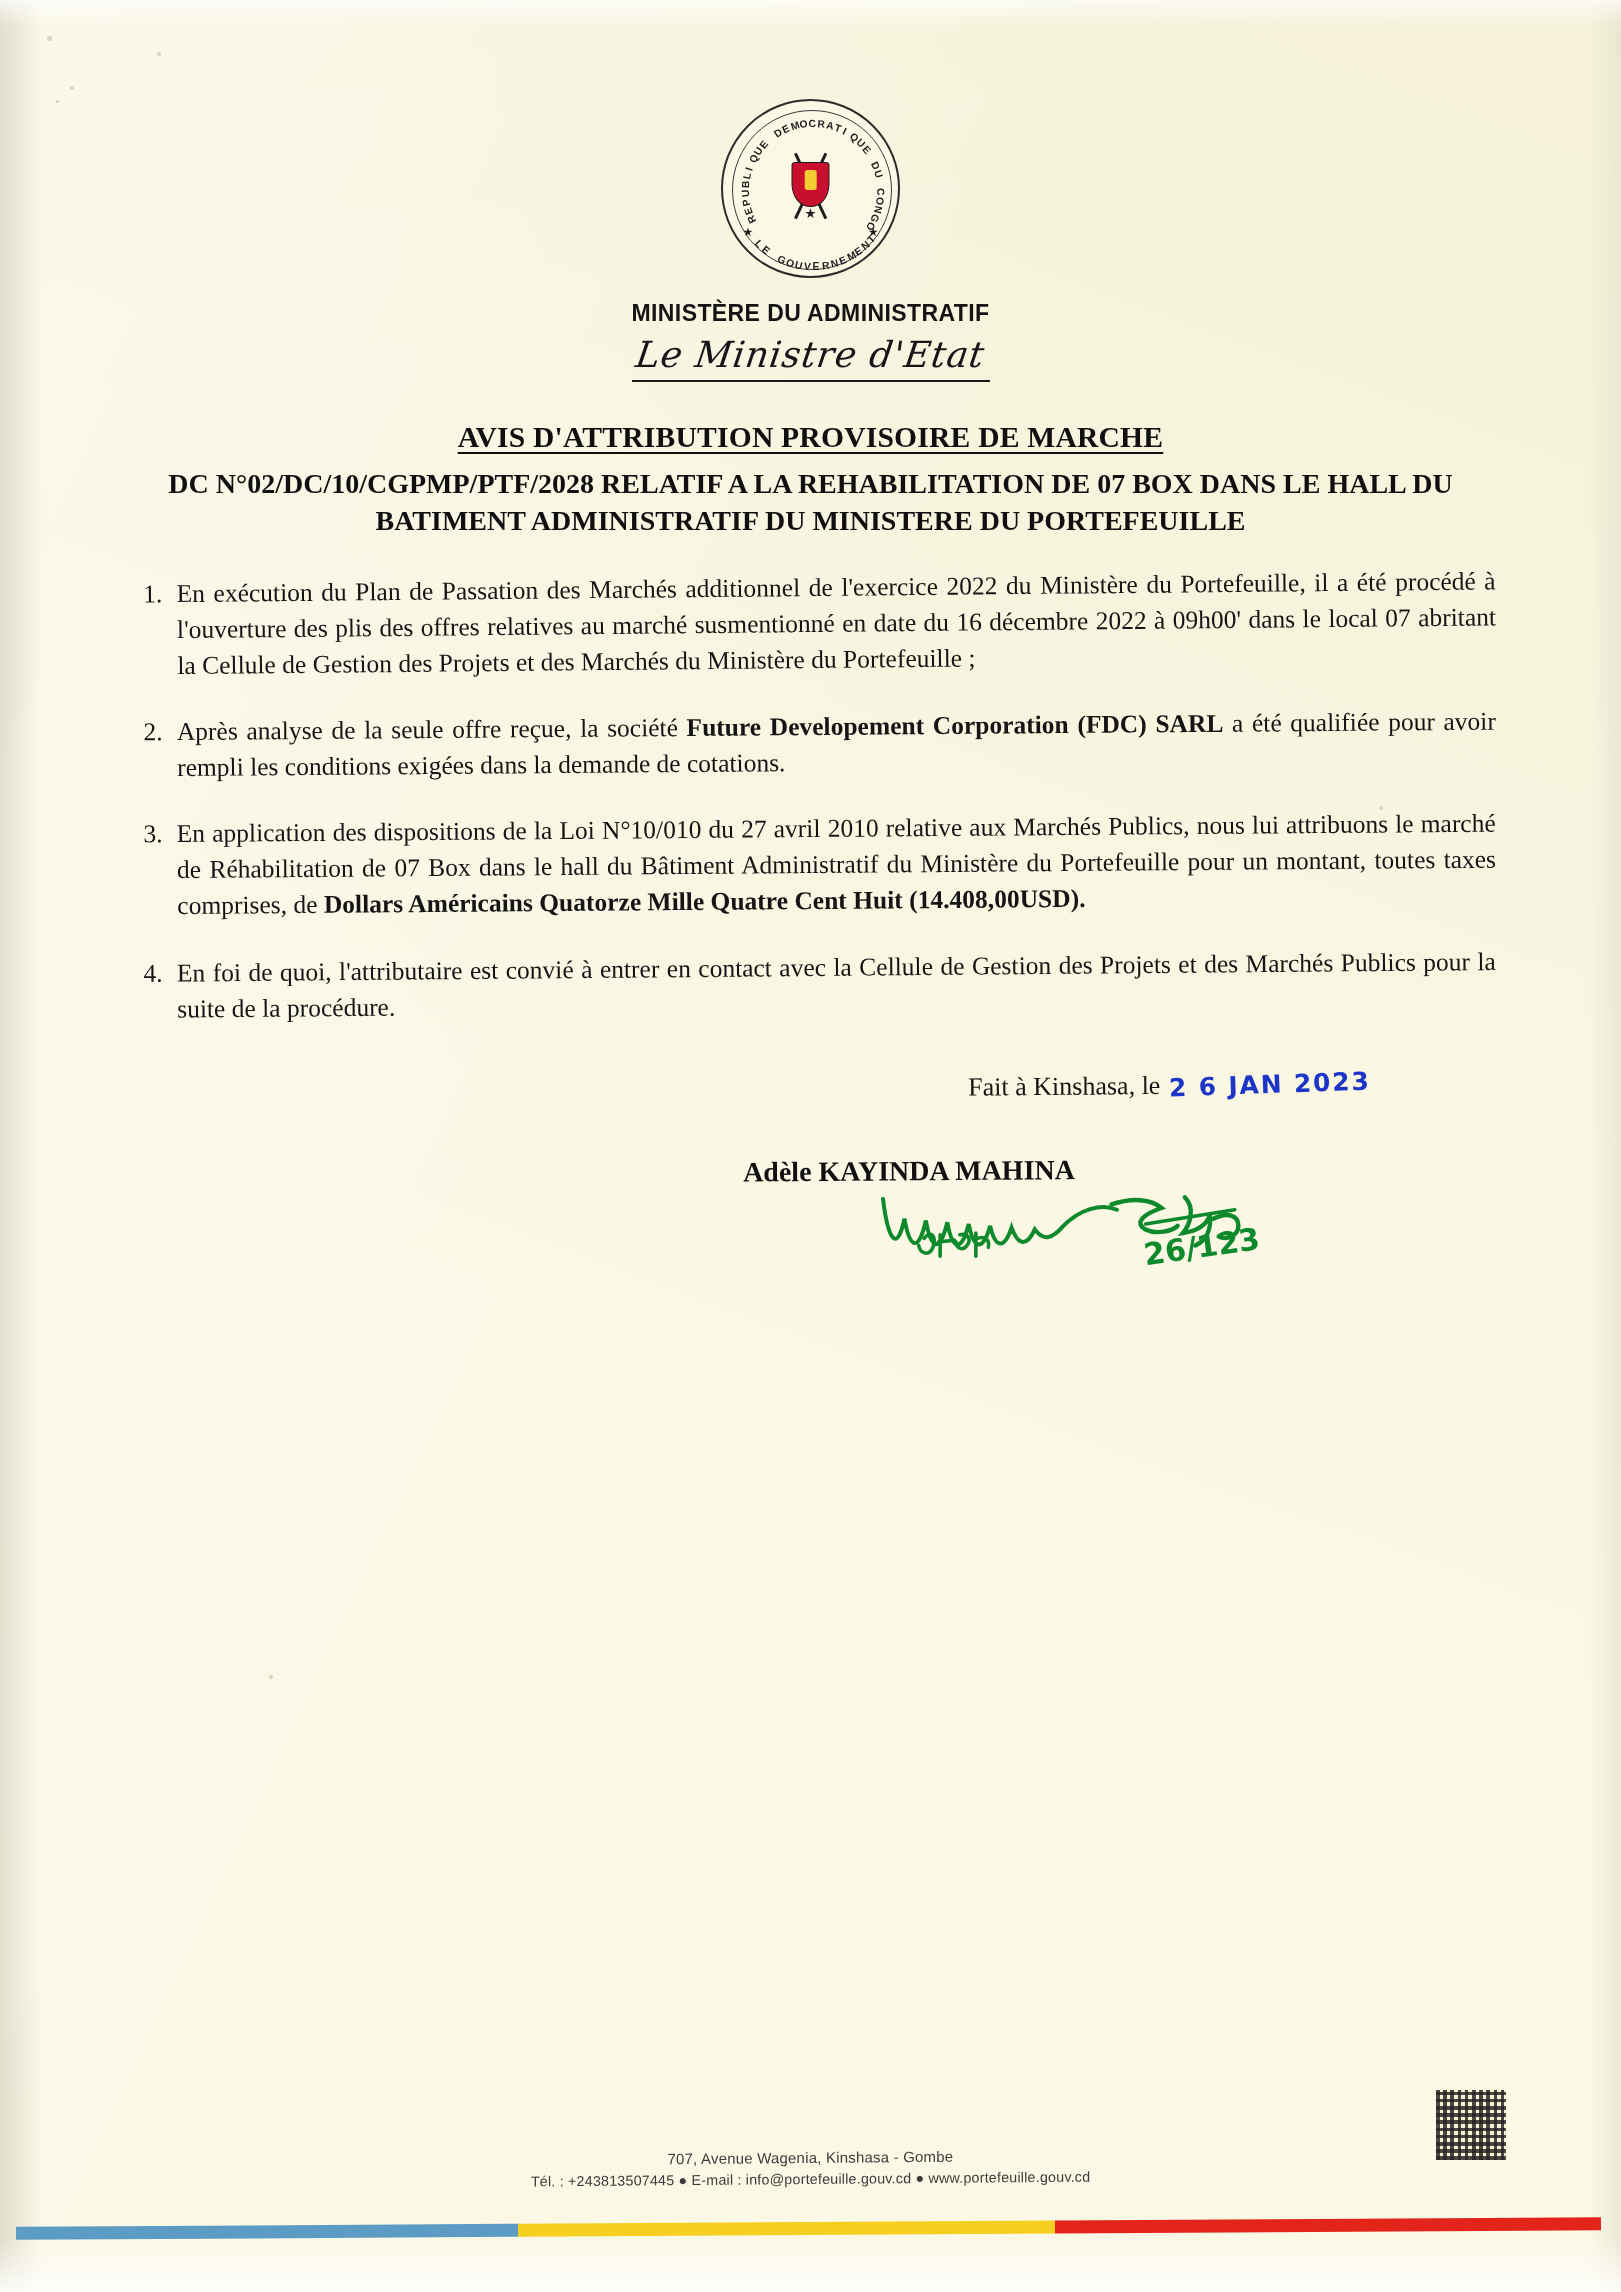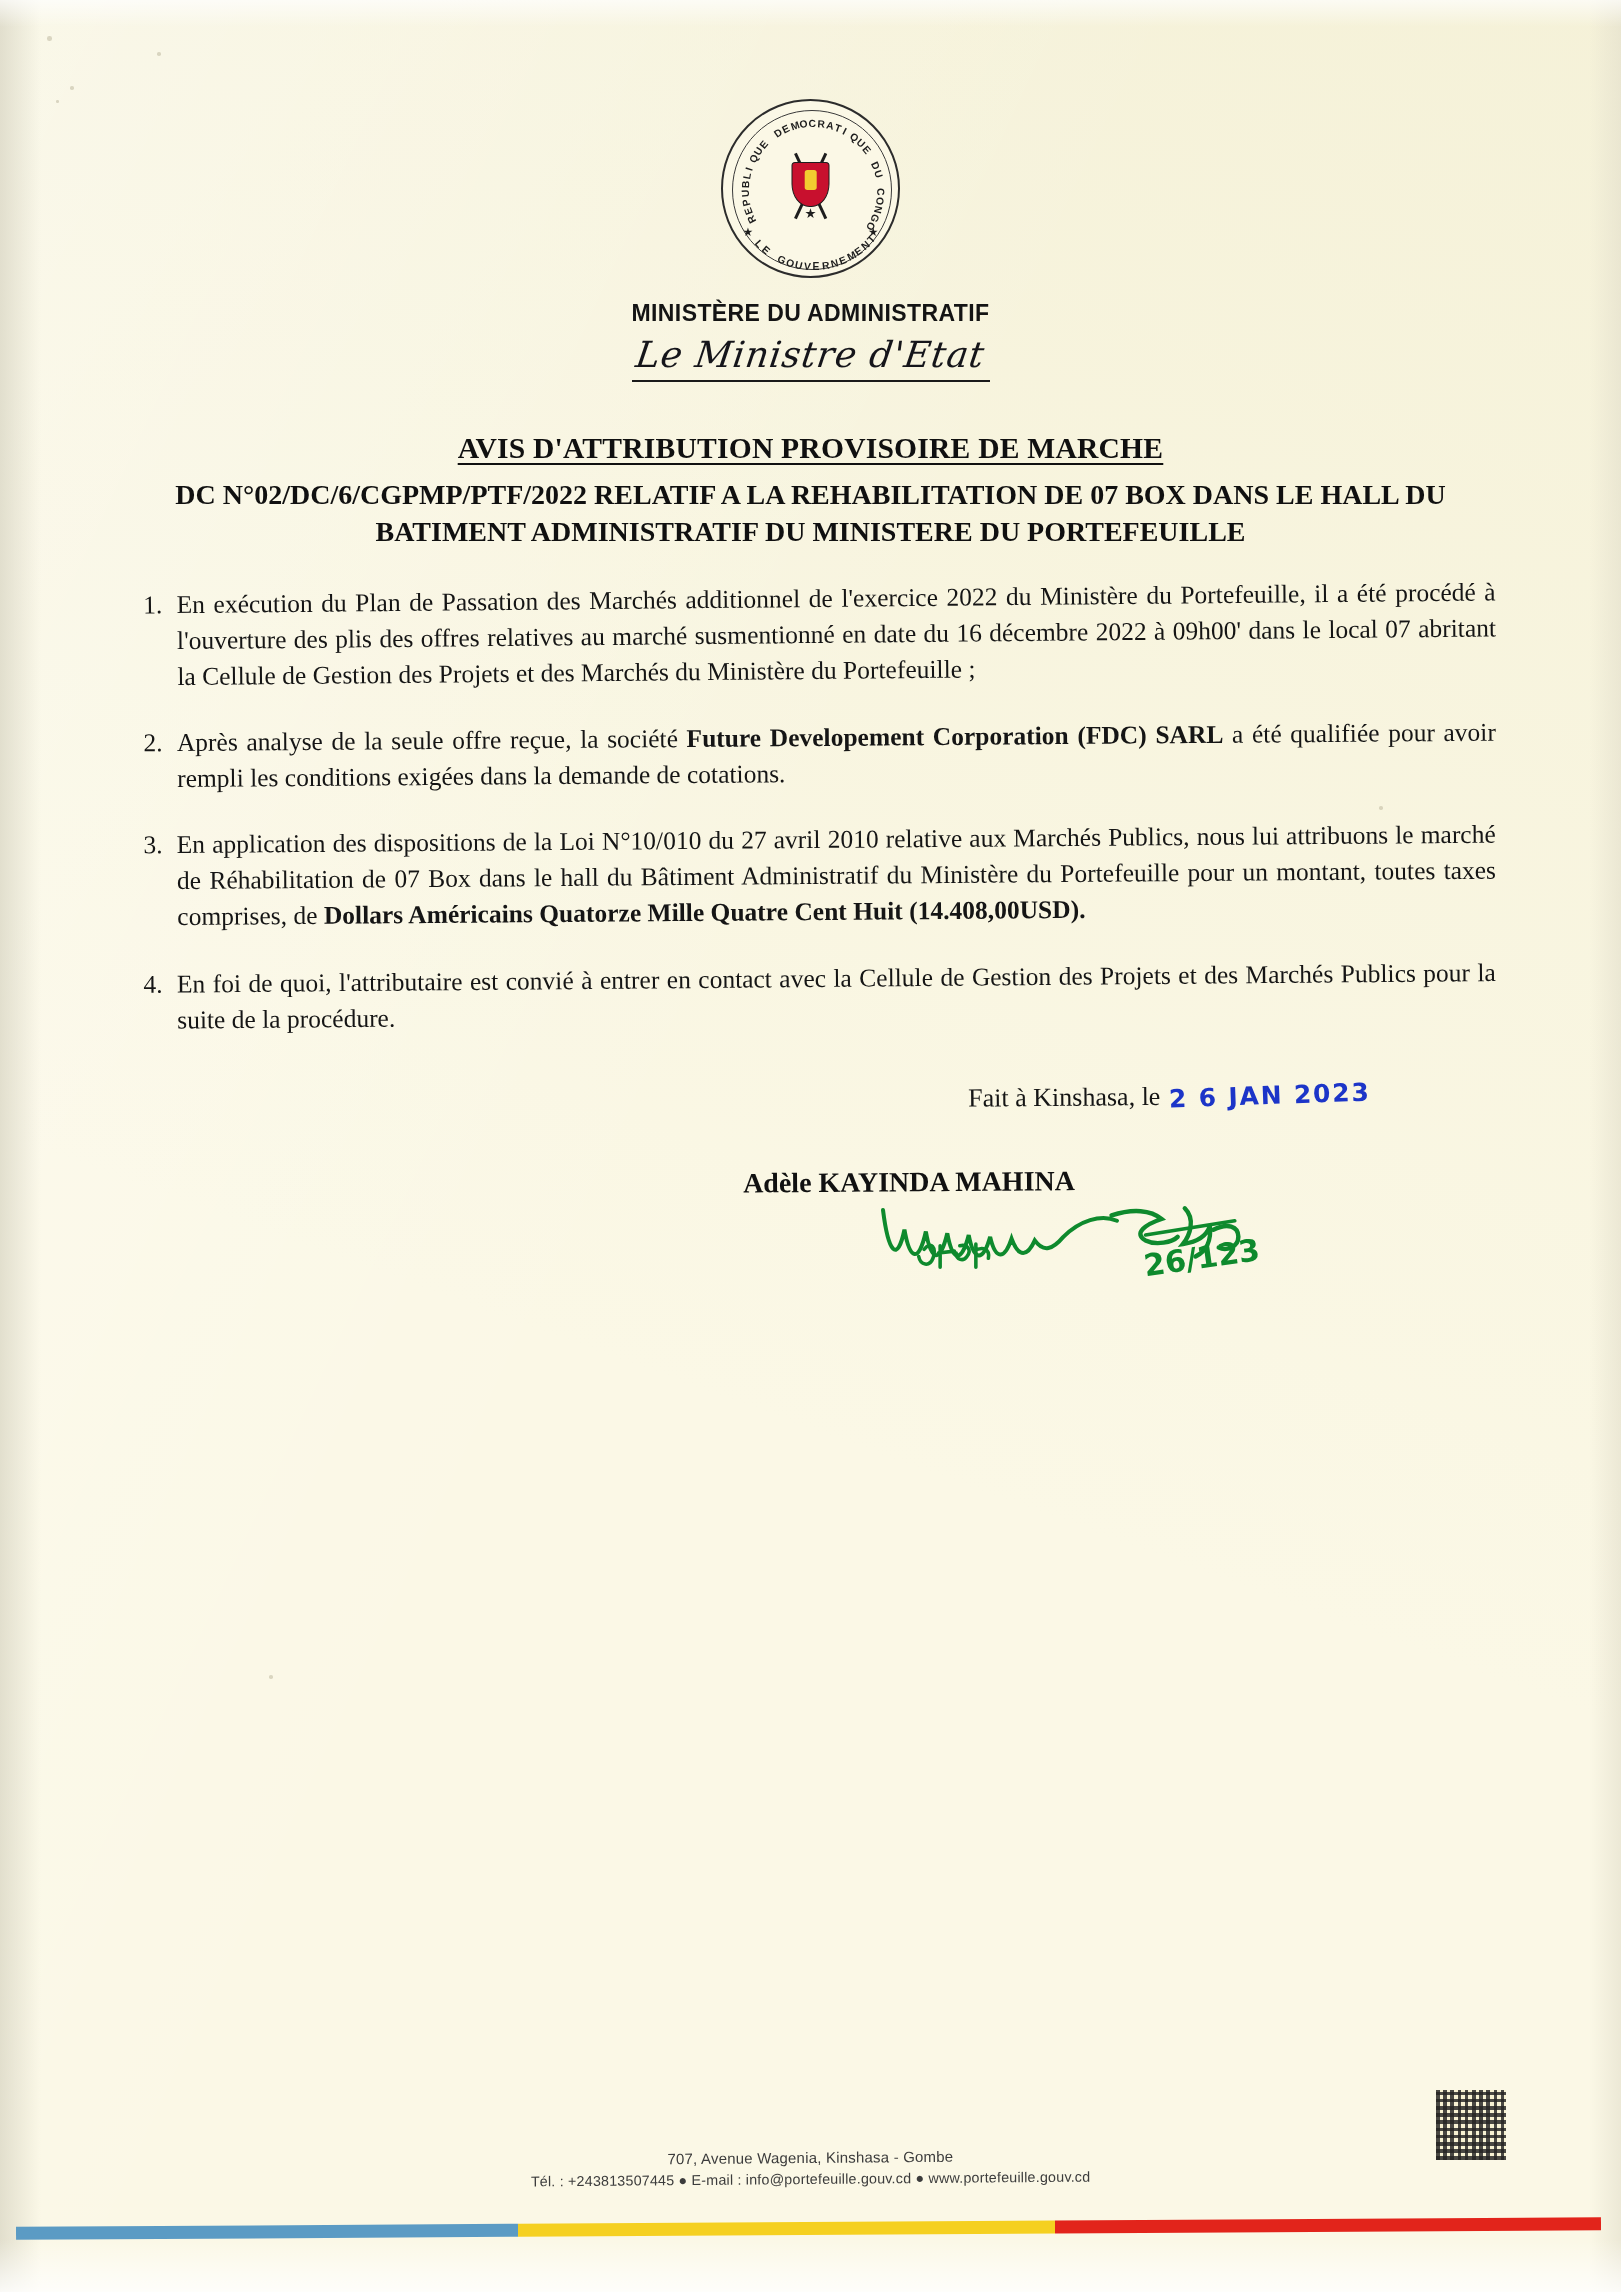"AVIS D'ATTRIBUTION PROVISOIRE DE MARCHE" .doc-title { margin-top: 50px -> 39px }
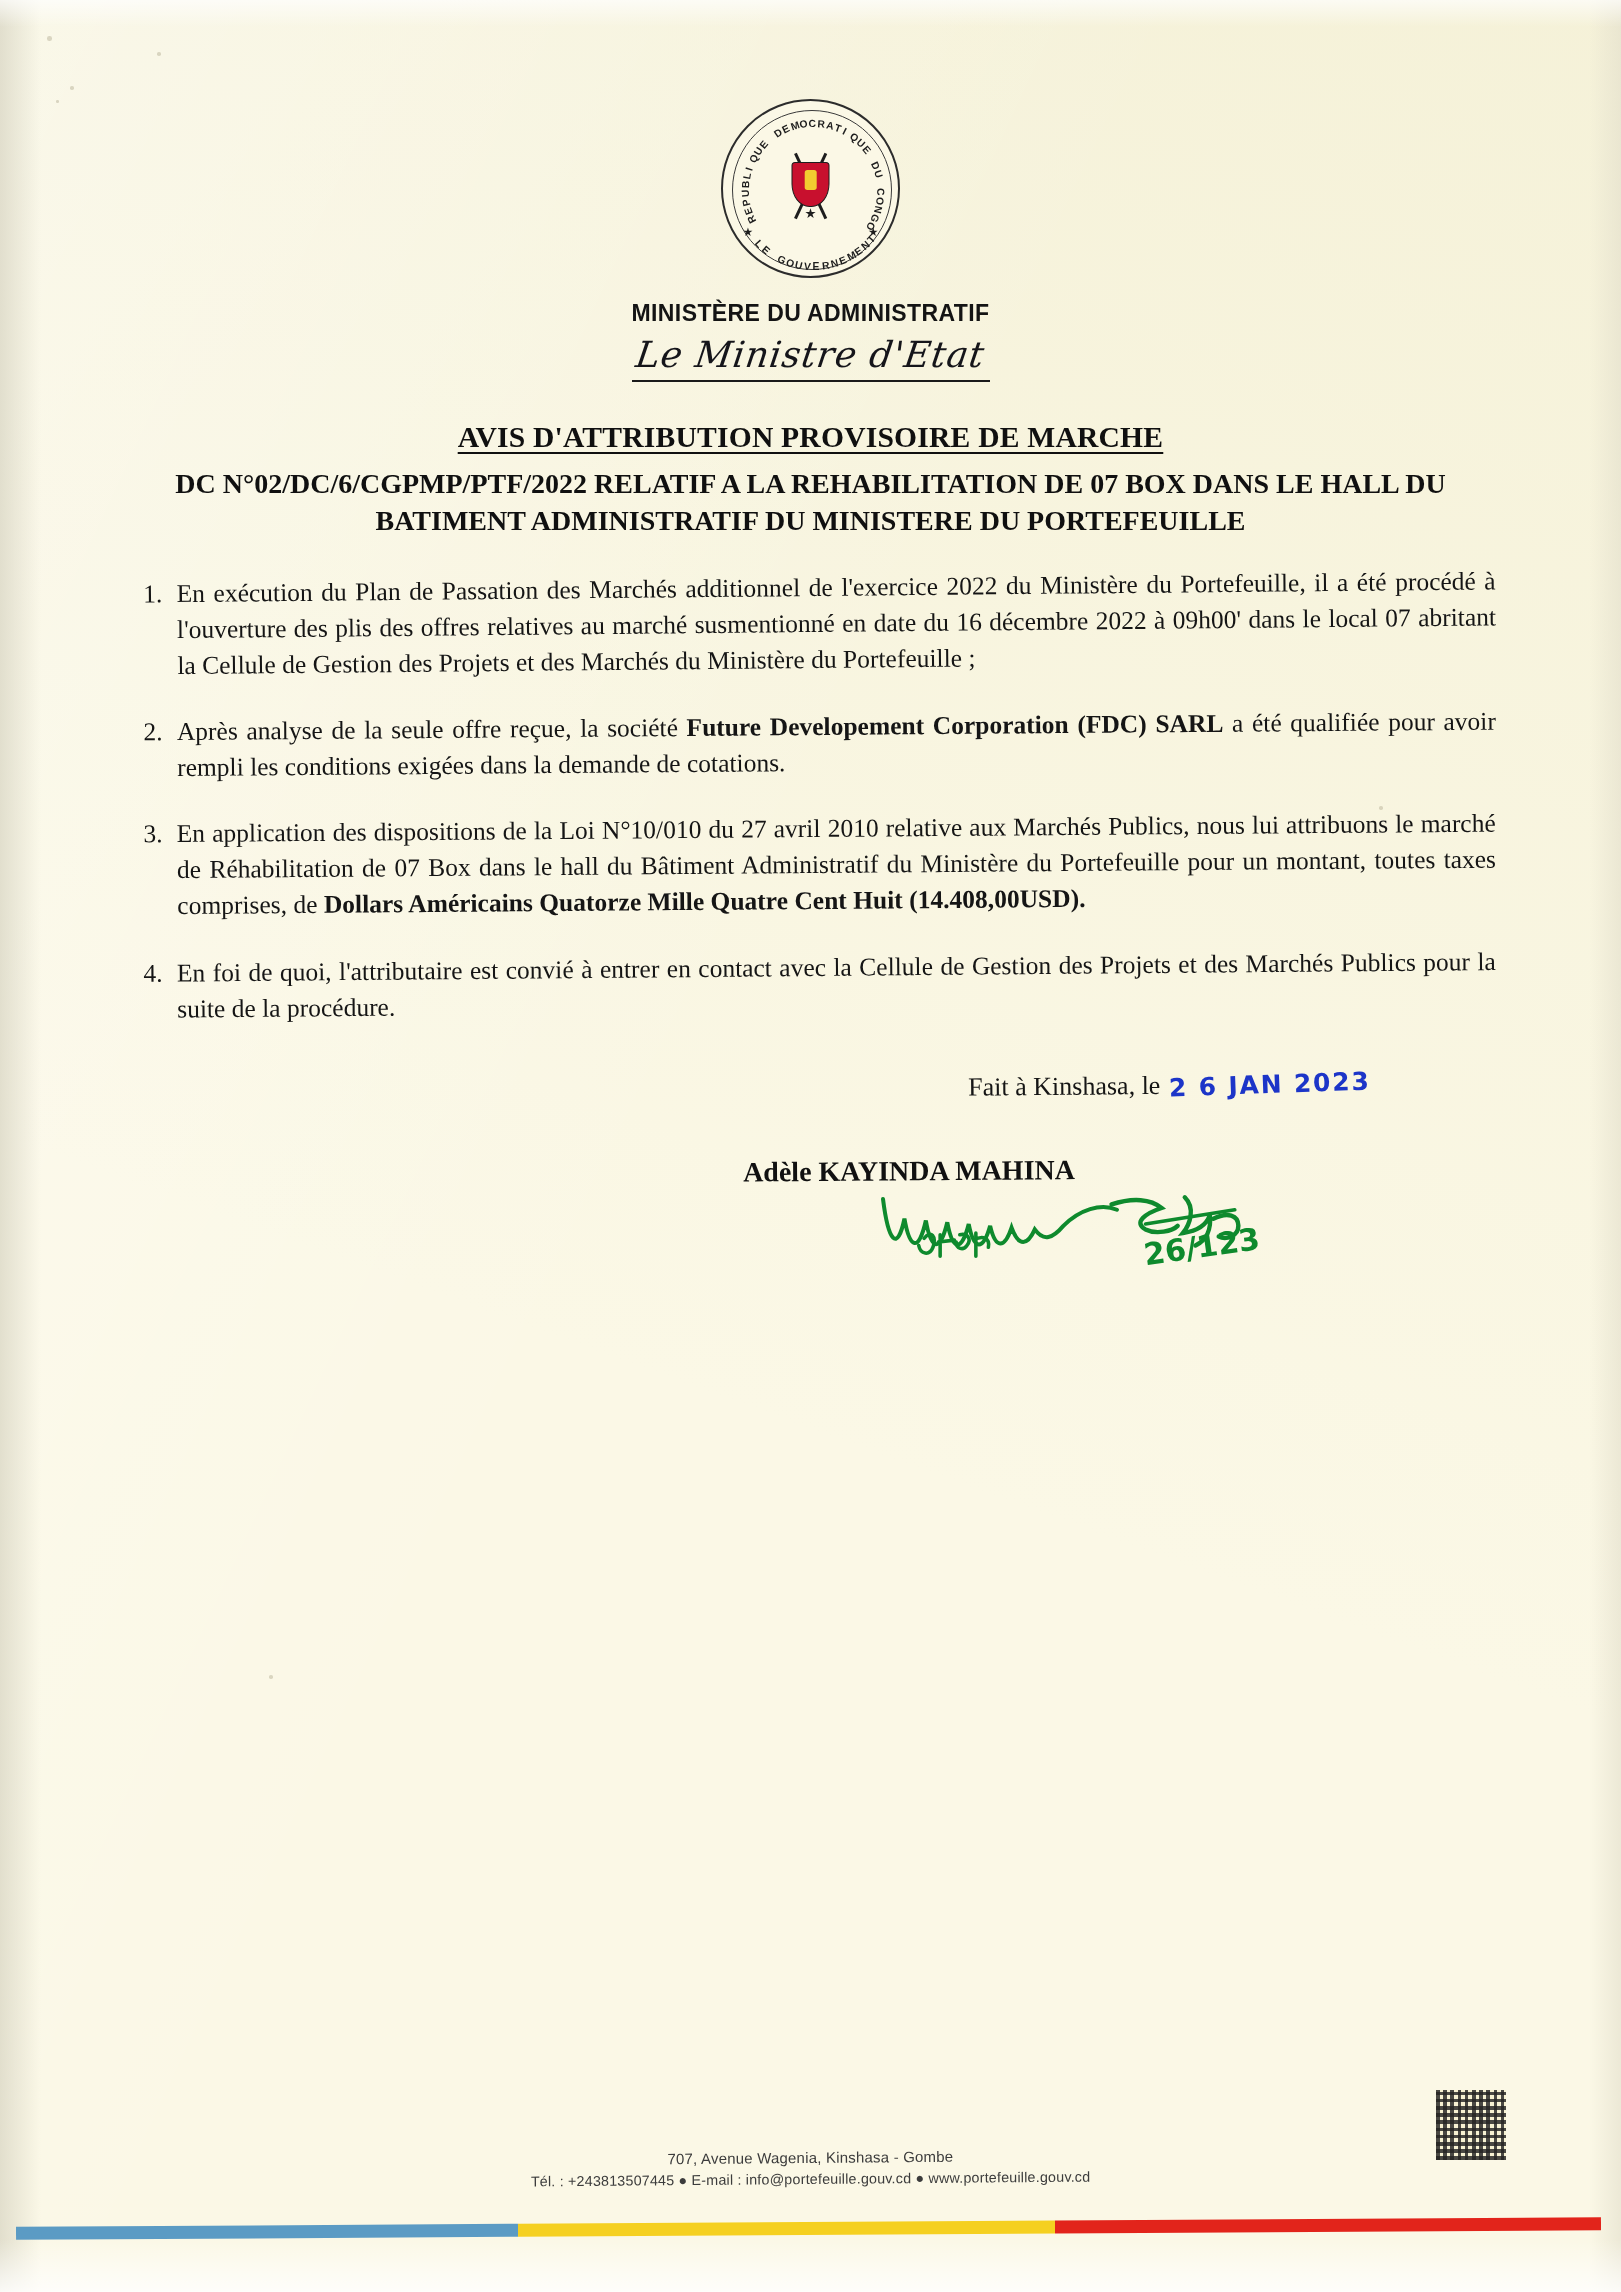"DC N°02/DC/6/CGPMP/PTF/2022 RELATIF A LA" div.doc-subtitle { text: 02/DC/6/CGPMP/PTF/2022 -> 02/DC/10/CGPMP/PTF/2028 }
